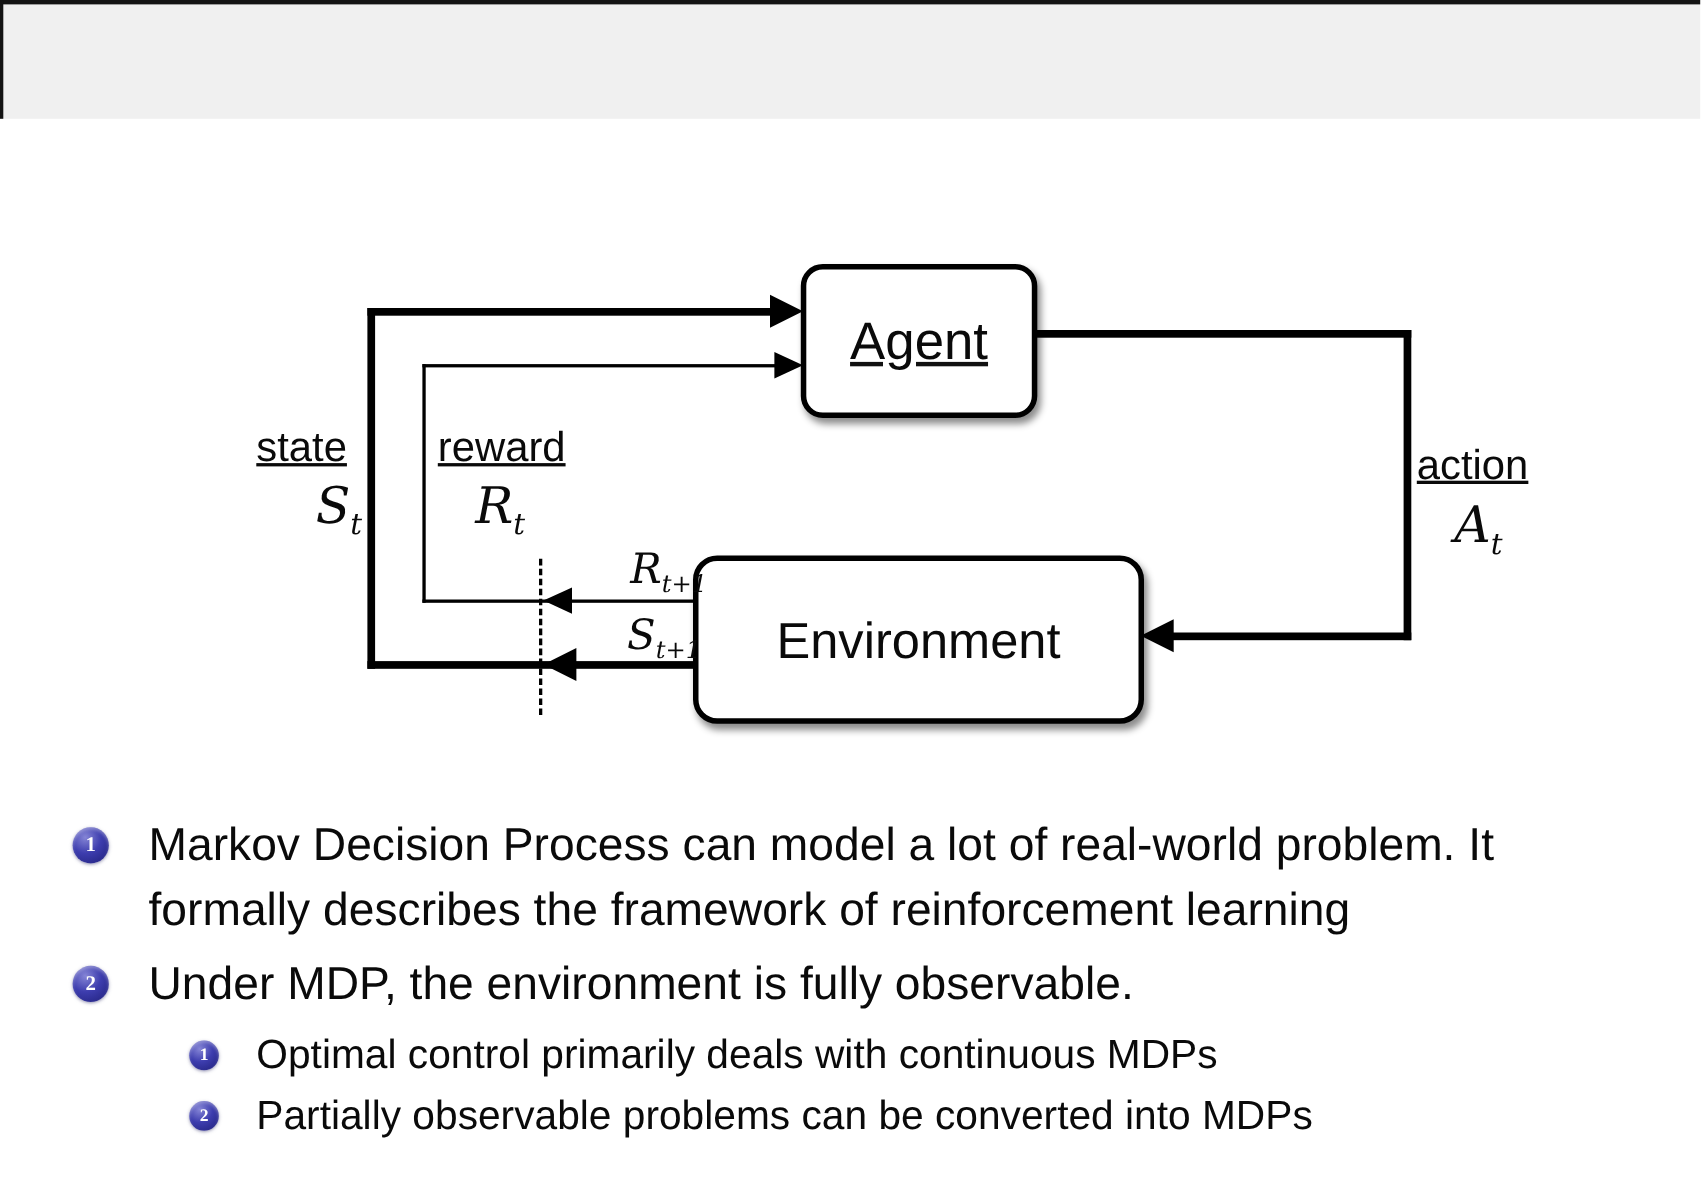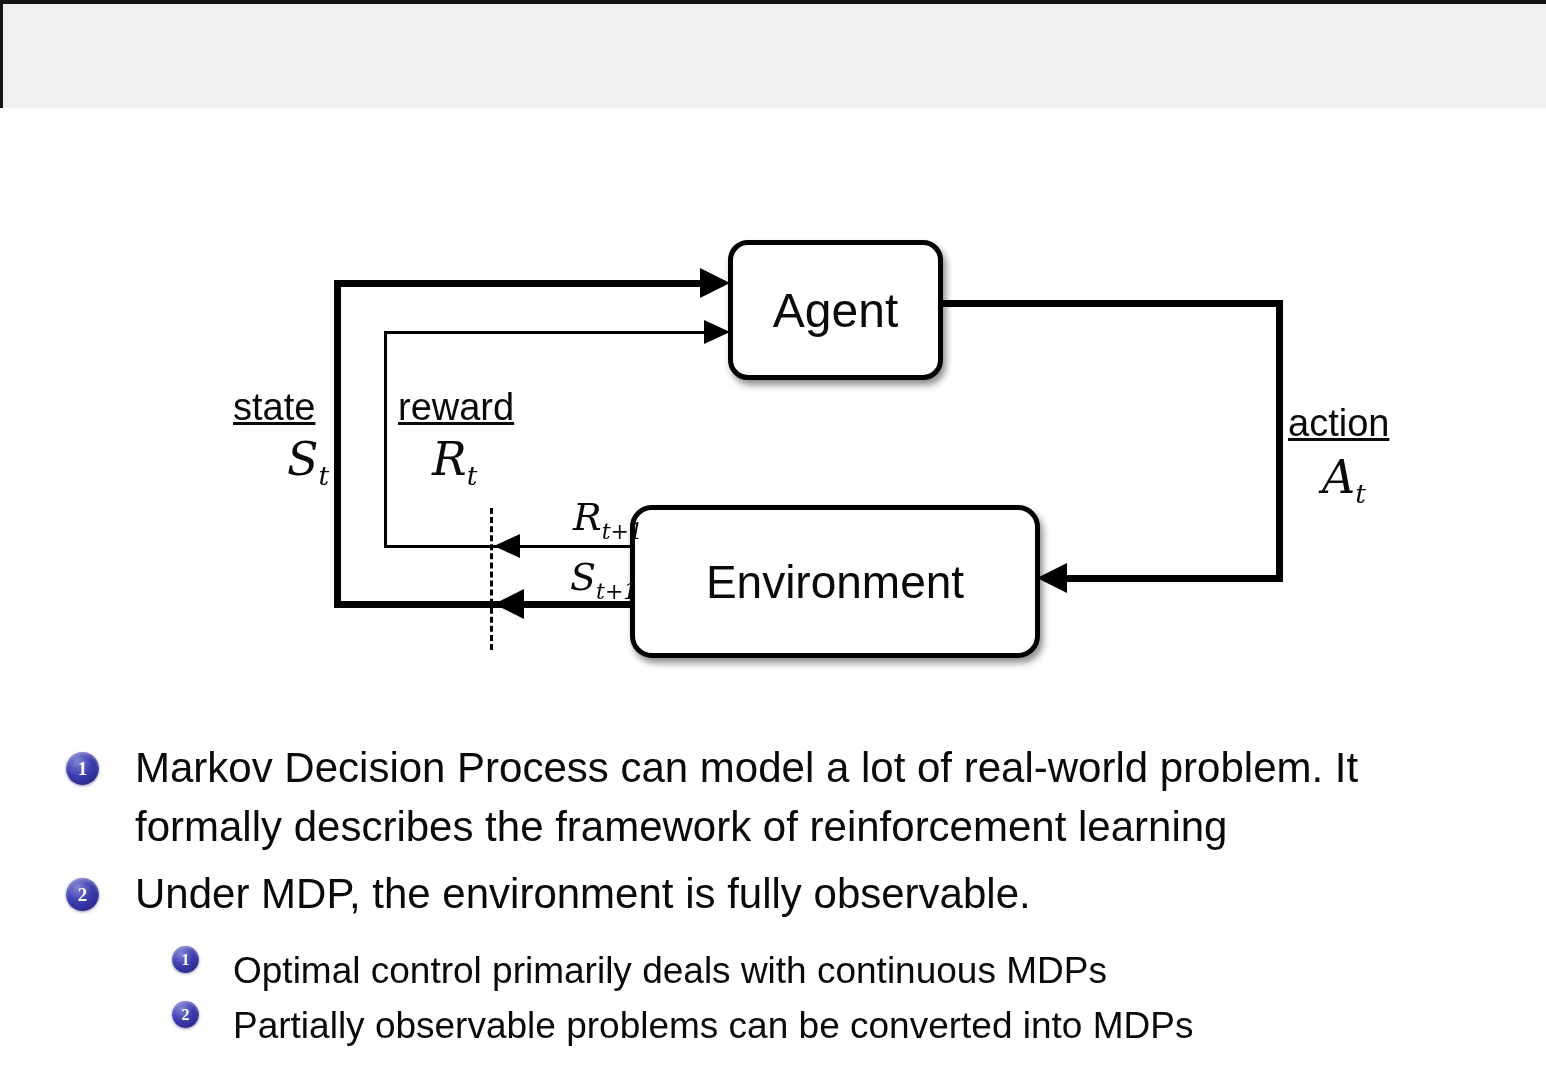"Agent" div.node { text-decoration: none -> underline }
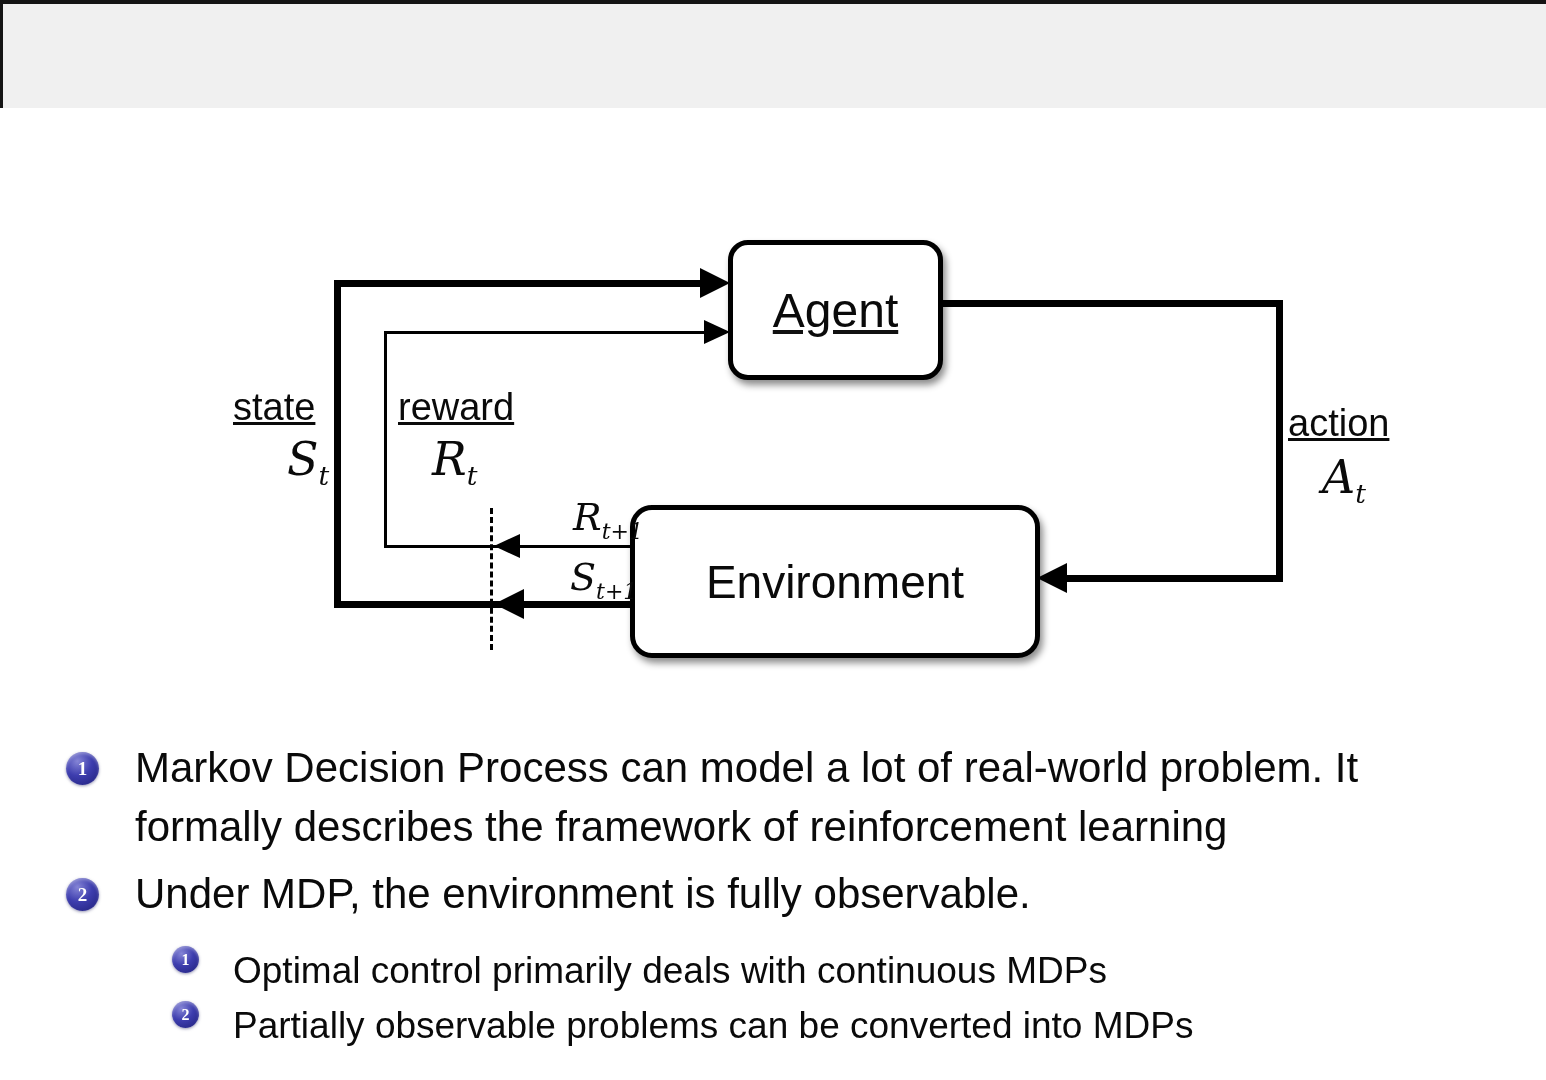"Optimal control primarily deals with" .bline.sub { margin-top: 12px -> none }
